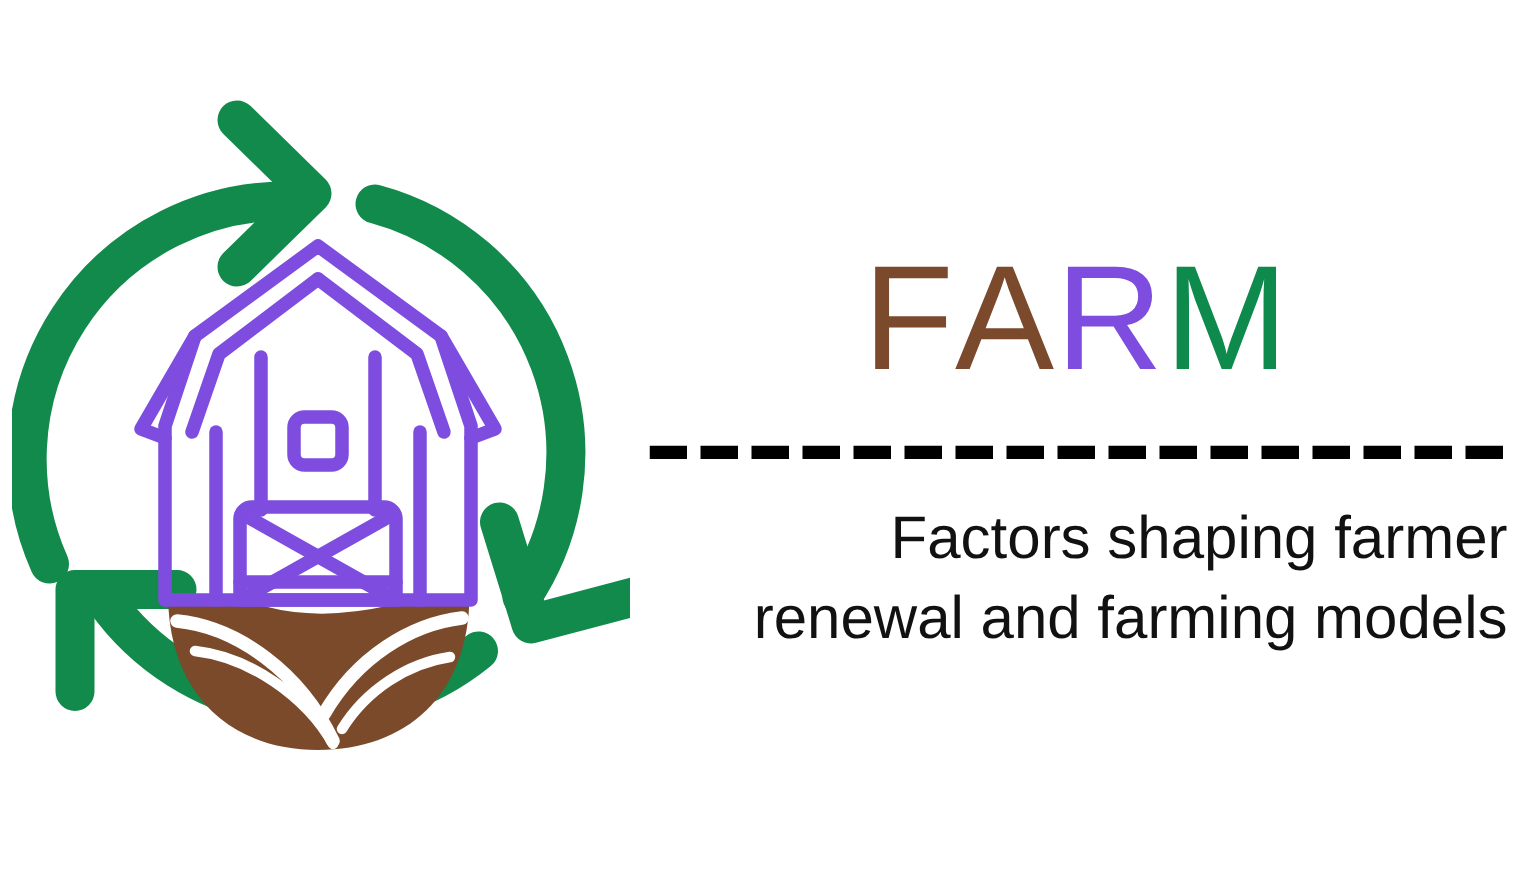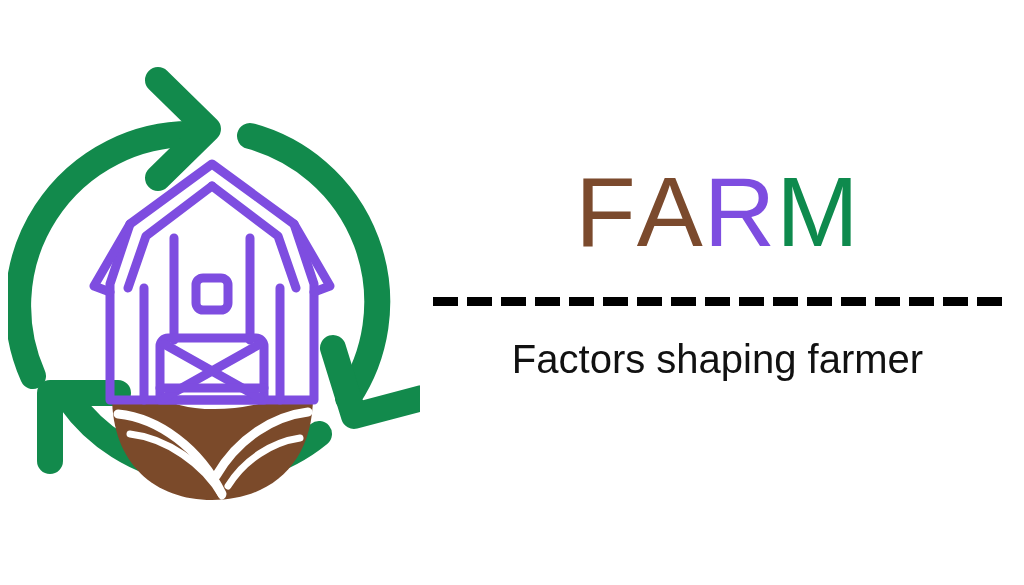"Factors shaping farmer" .subtitle { text-align: center -> right }
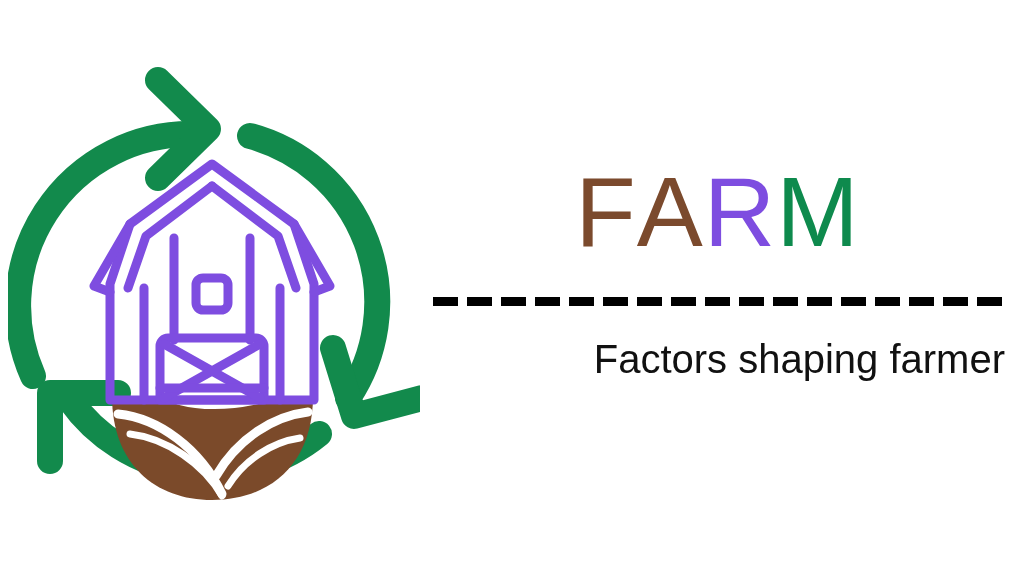"renewal and farming models" span.line { html: none -> <span>renewal and farming models</span> }
